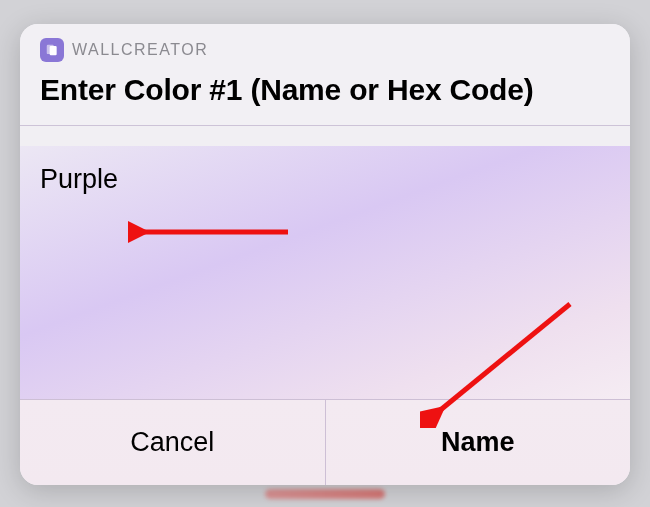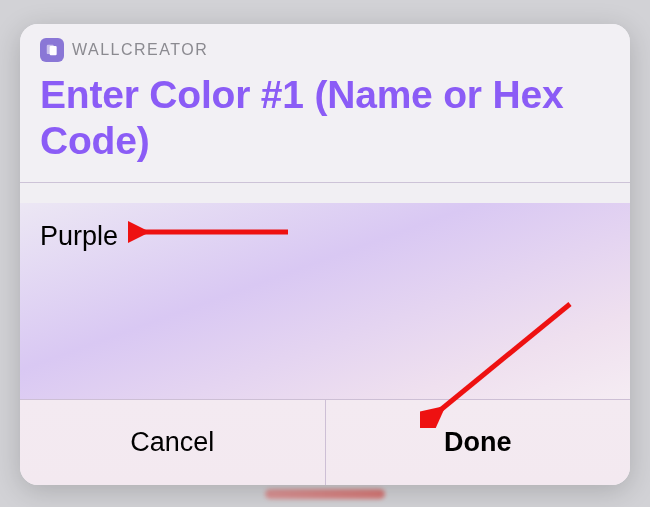"Enter Color #1 (Name or" .prompt-title { color: #8b5cf6 -> #000000; font-size: 39px -> 30px }
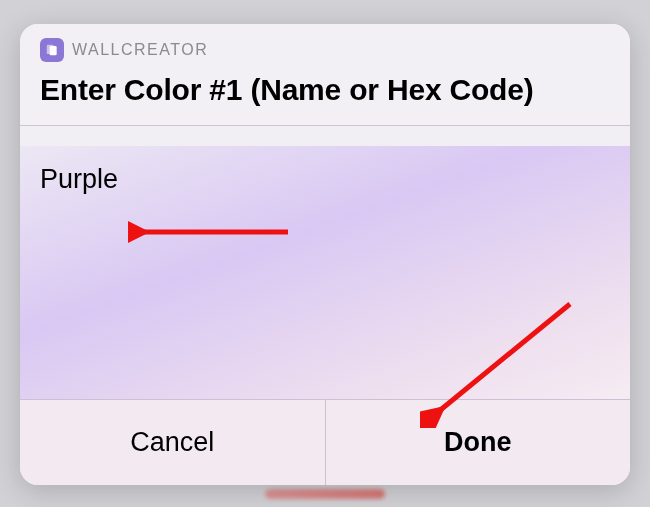"Done" button.dialog-btn { text: Done -> Name }
